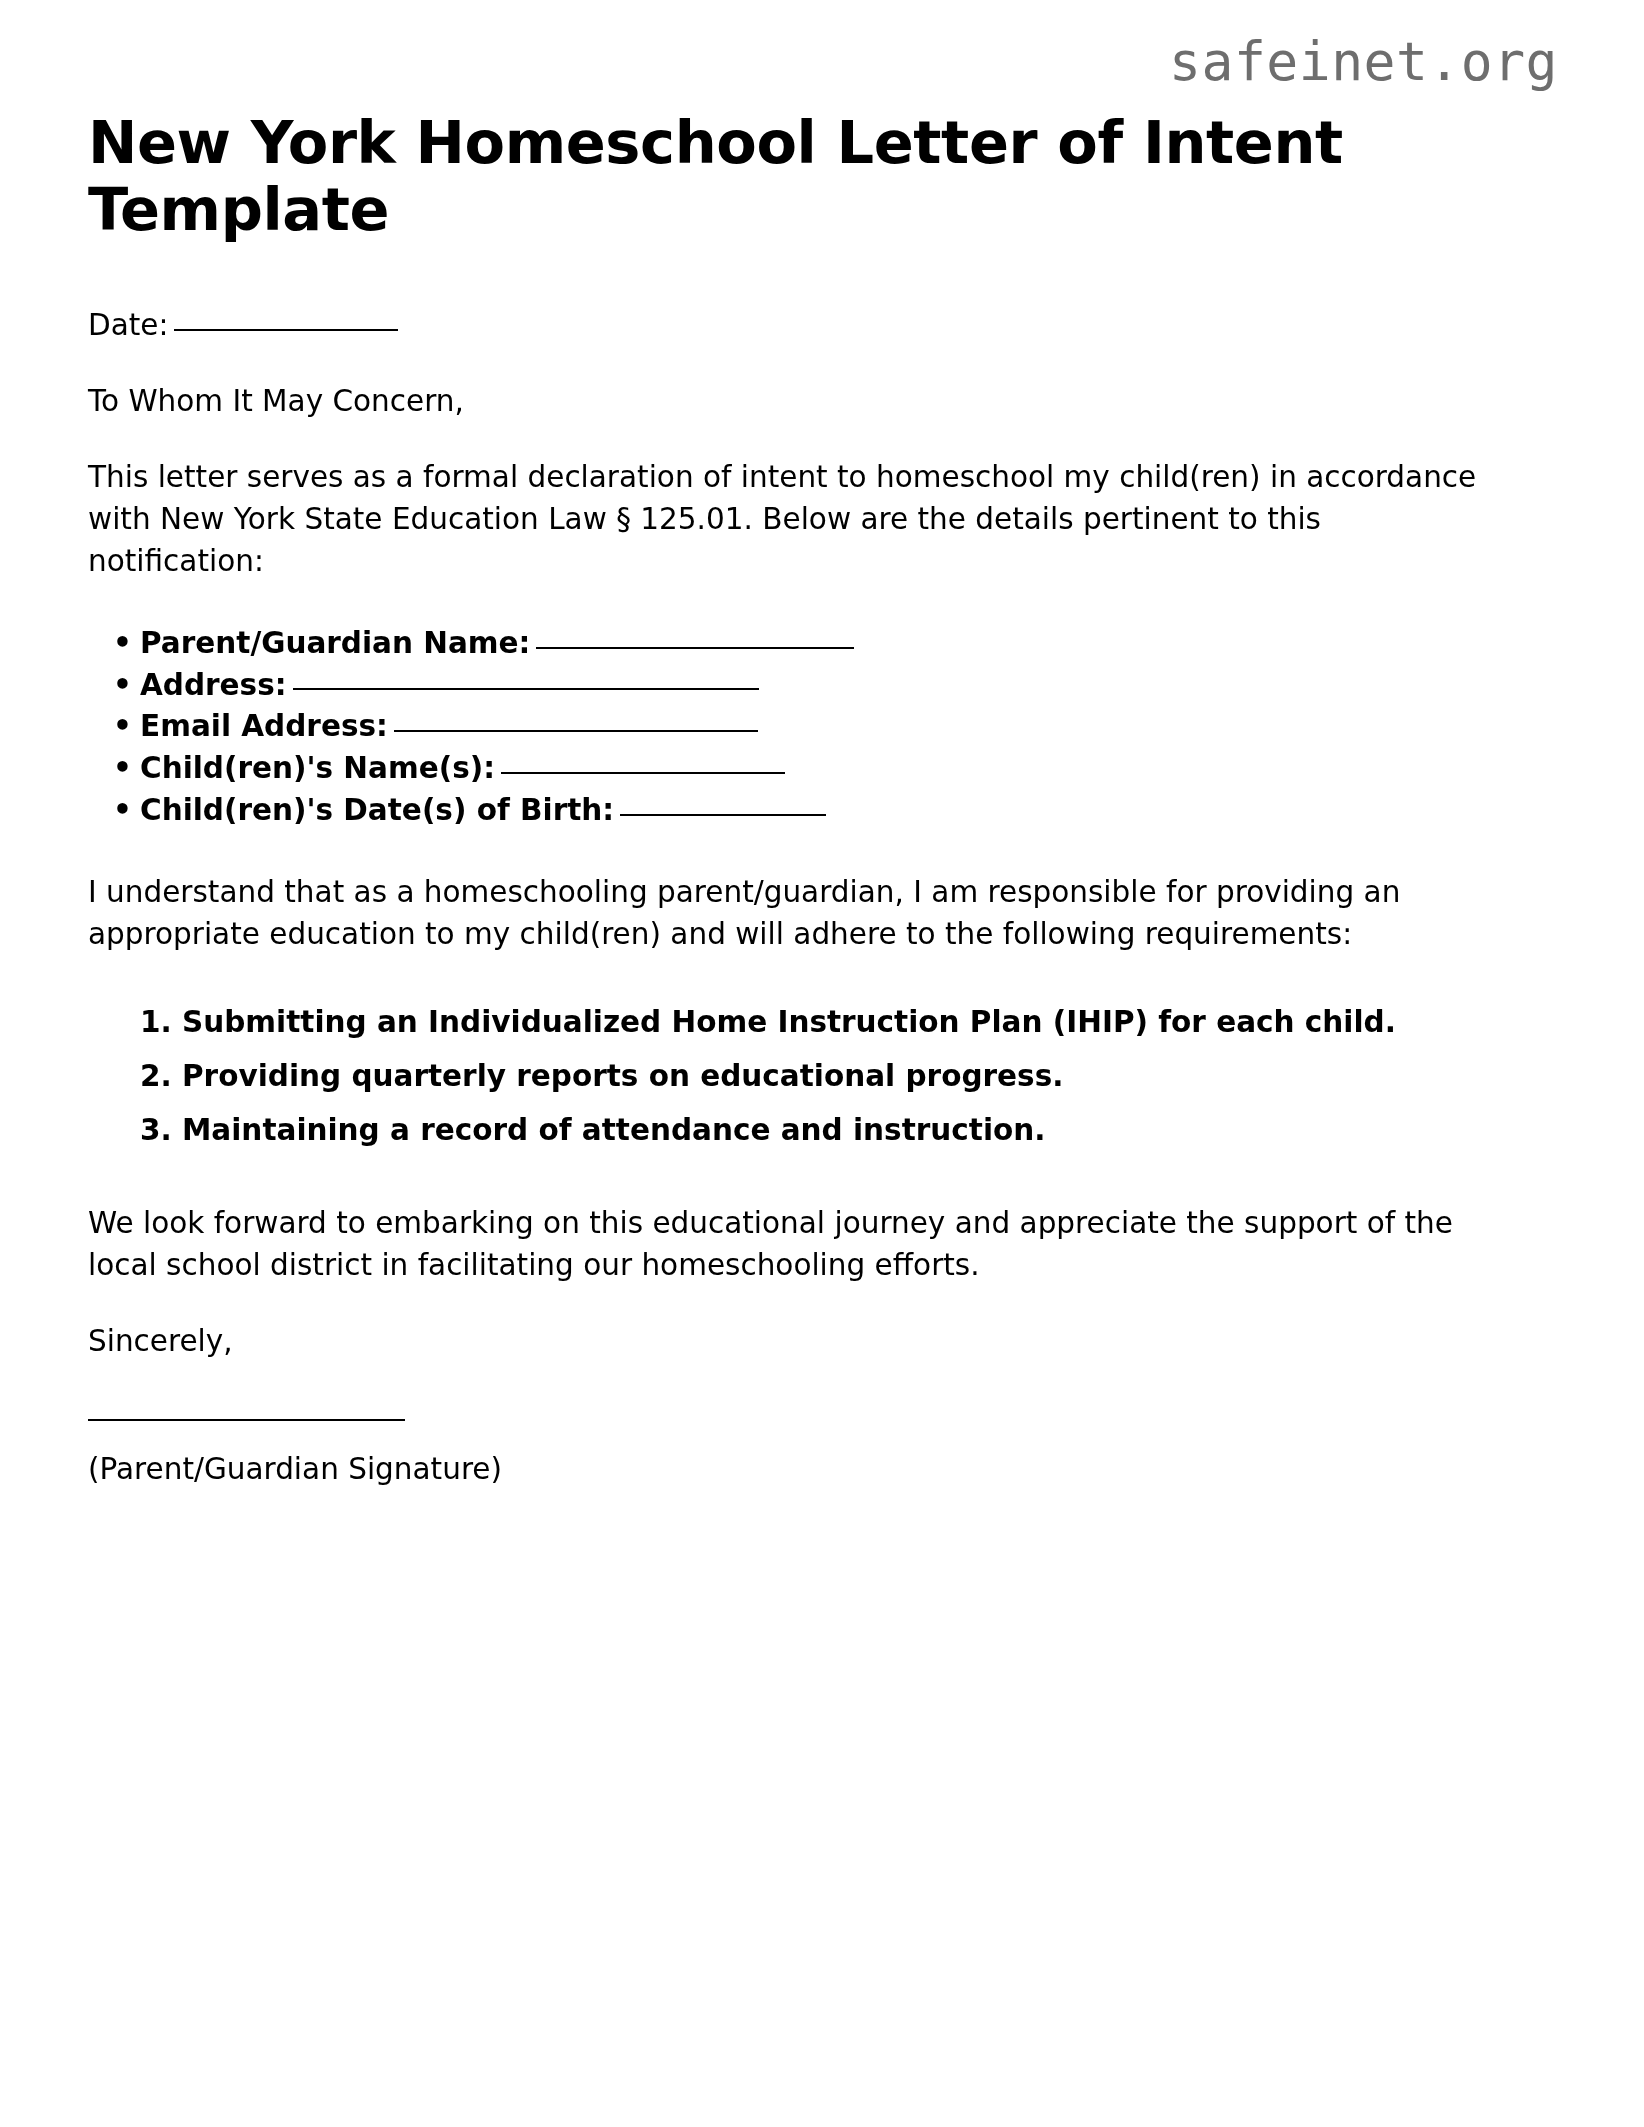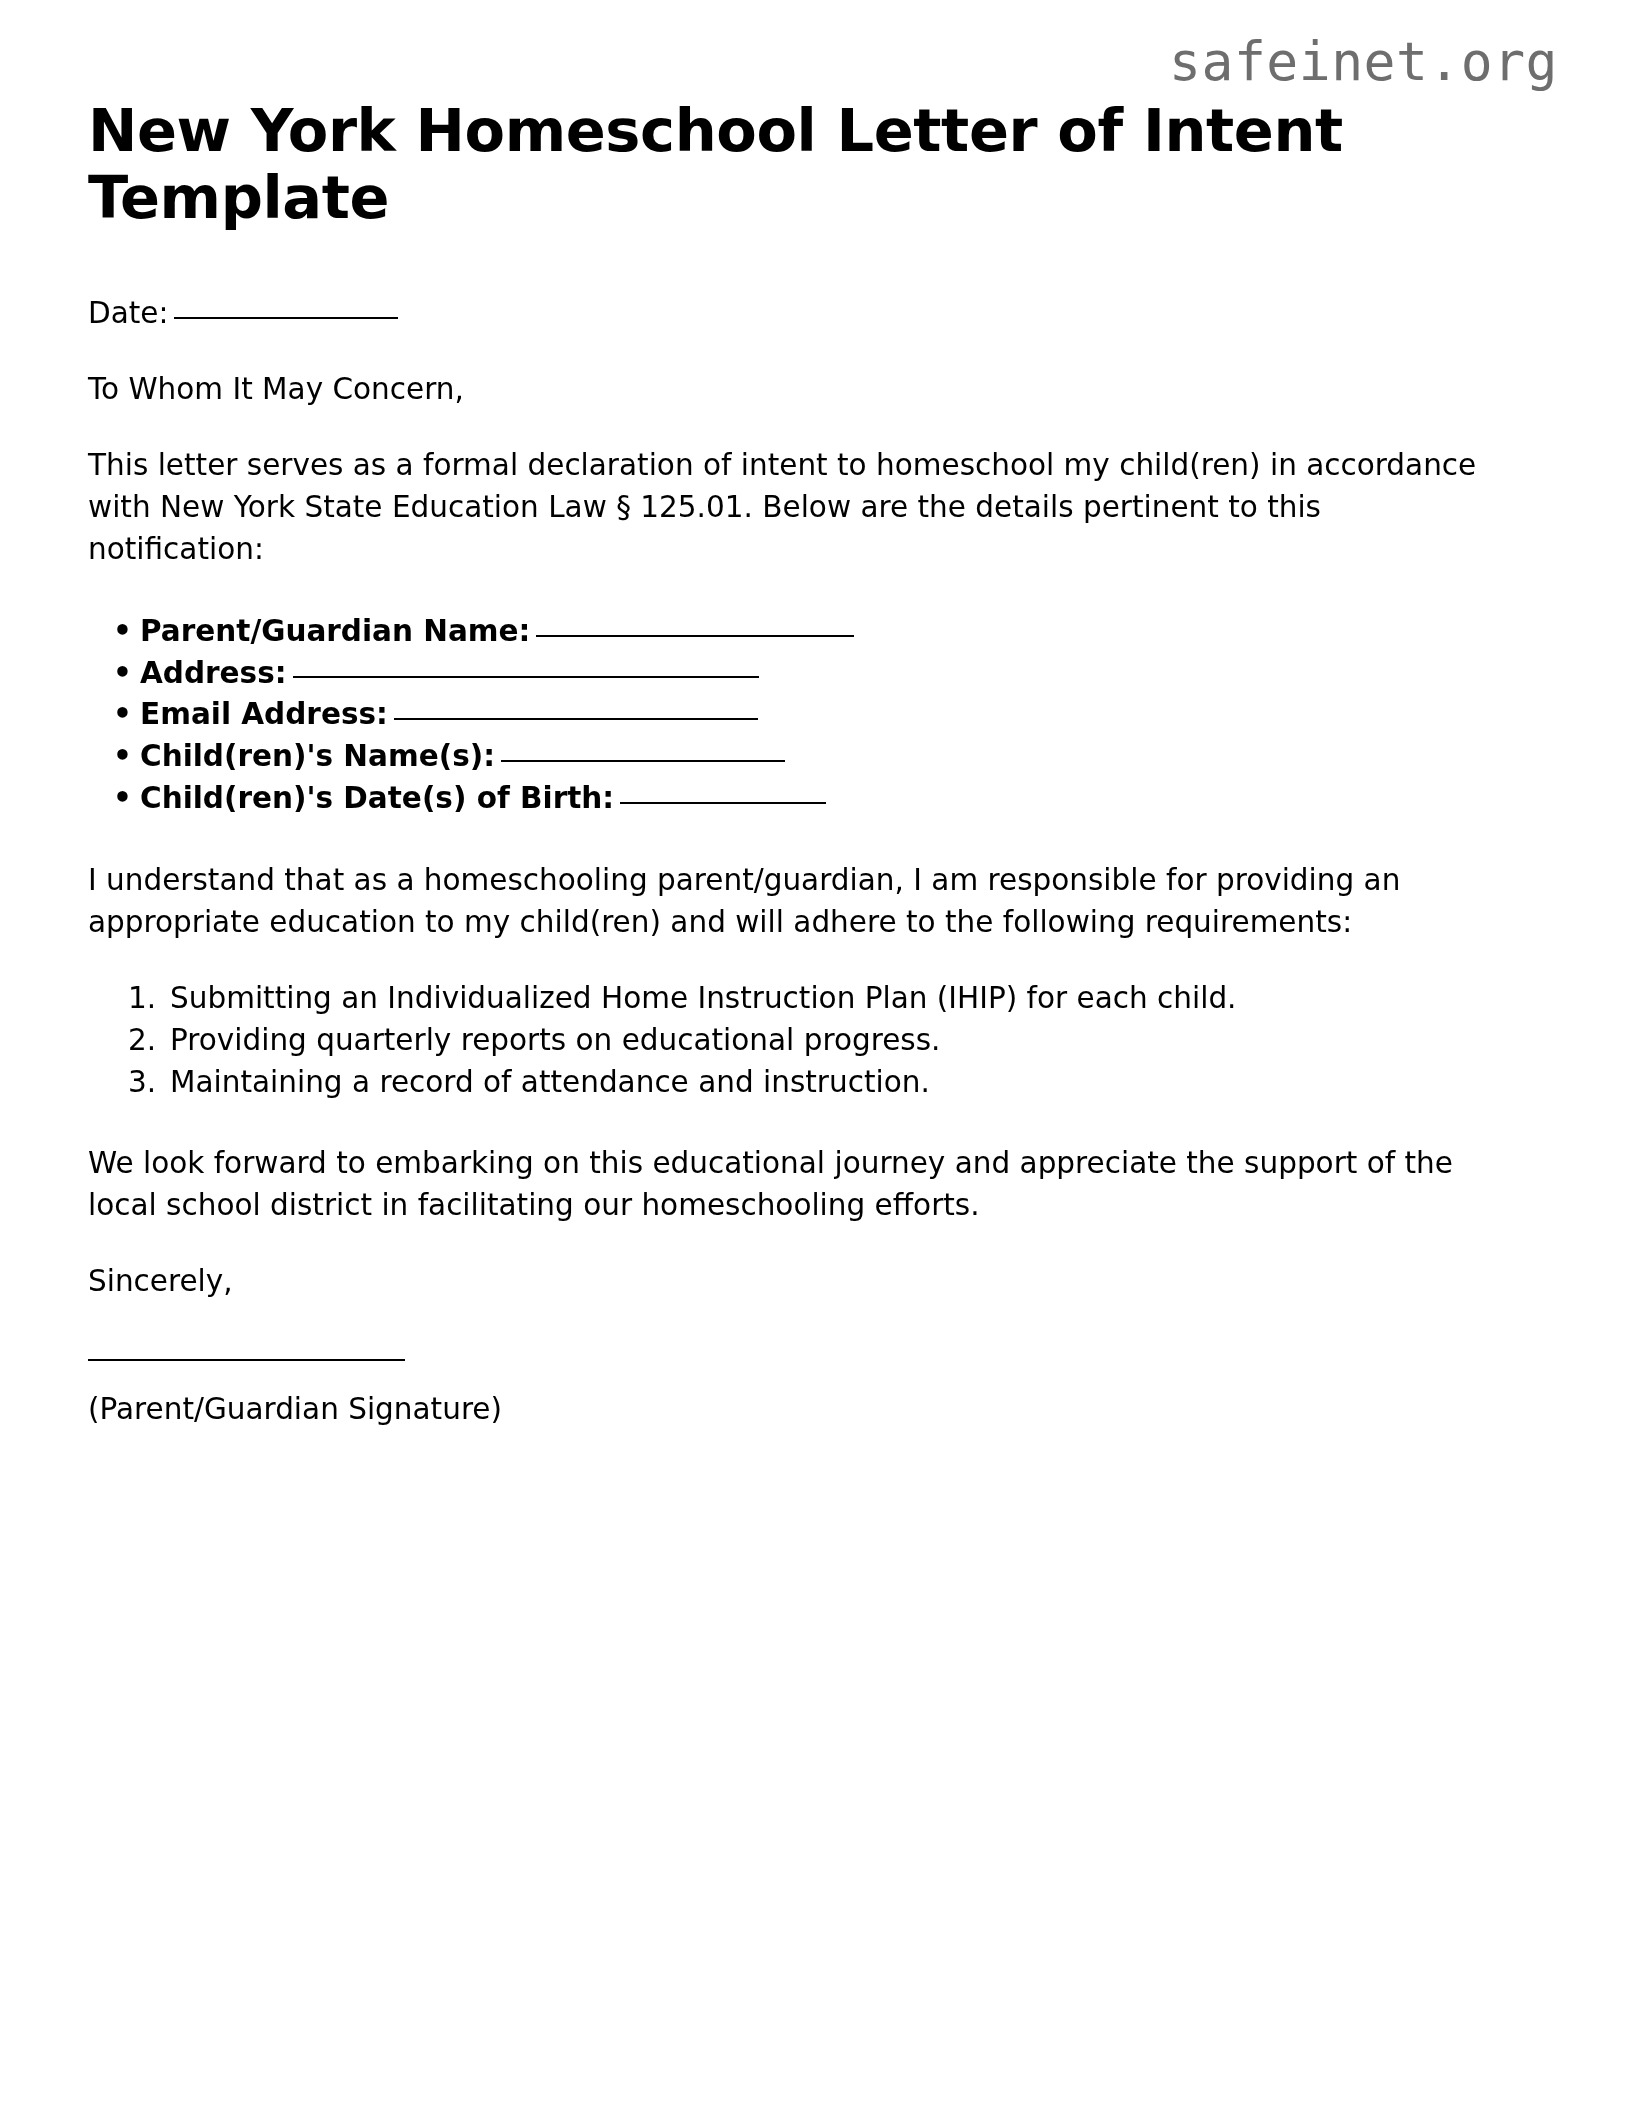"New York Homeschool Letter of" .content { top: 98px -> 110px }
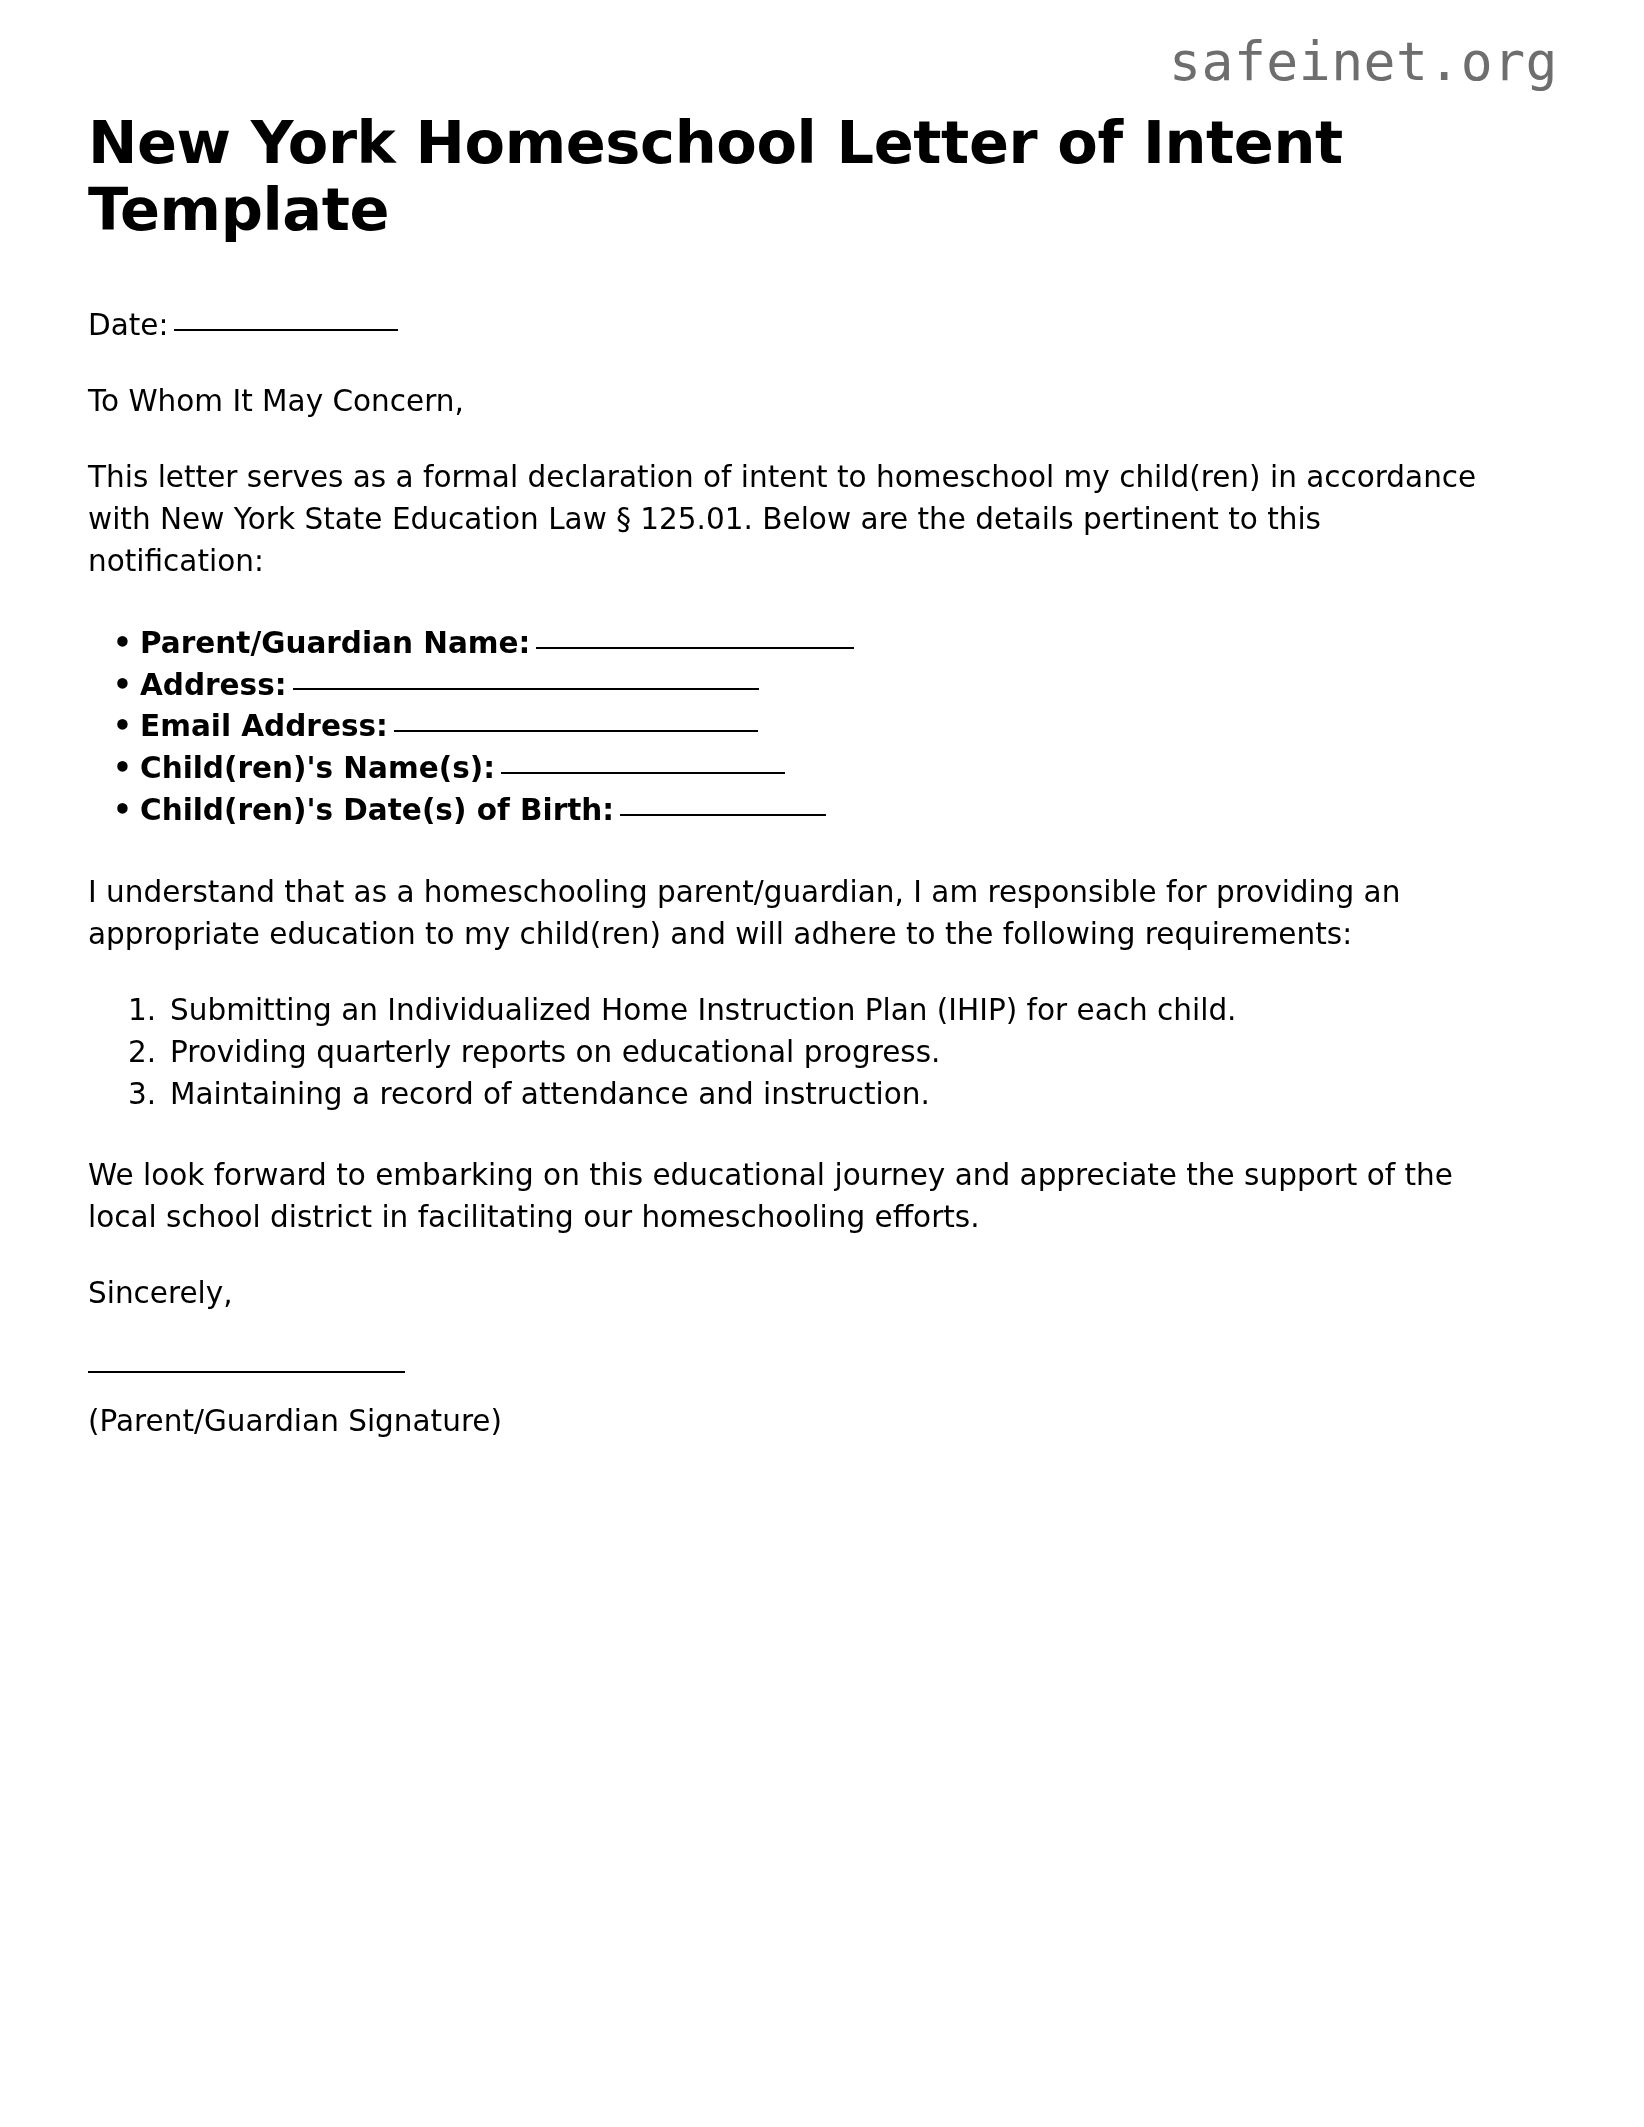"Submitting an Individualized Home" ol.req-list > li { font-weight: normal -> bold; margin: 0 -> 12px }
